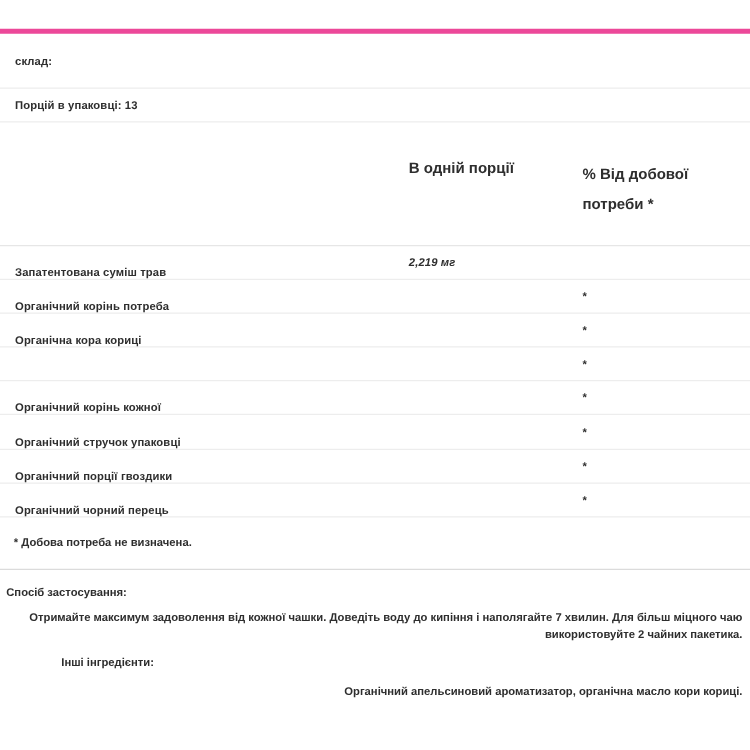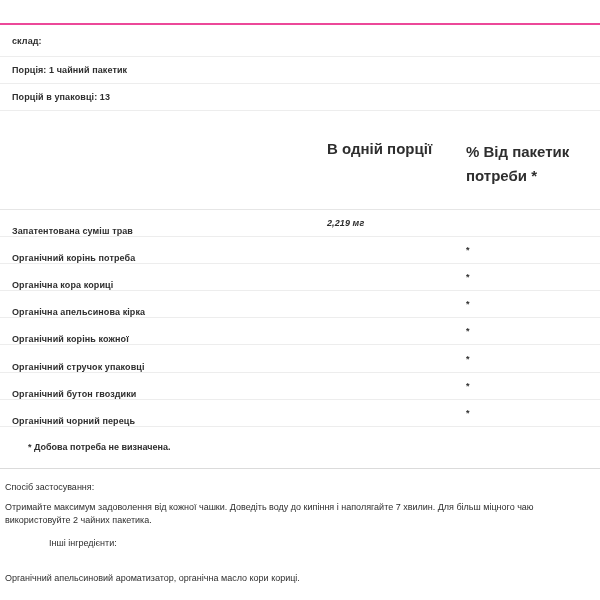"склад:" .r-top { border-top: 2px solid #ec4899 -> 4px solid #ec4899; height: 34px -> 48px }
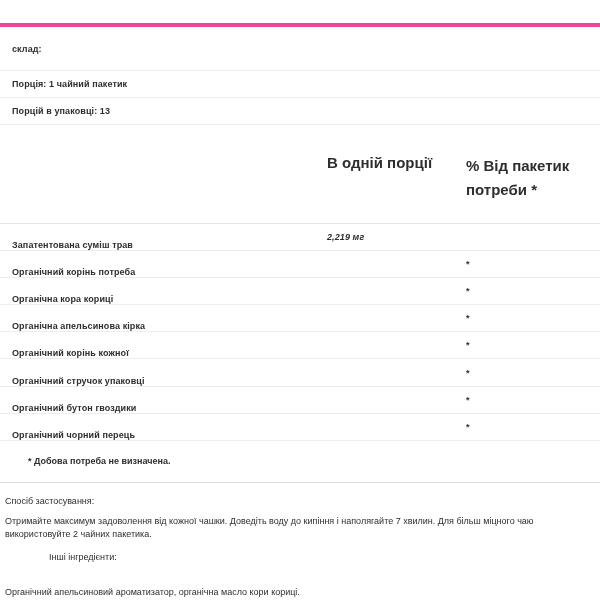"Порція: 1 чайний пакетик" div.row { html: <div> <span>Порція: 1 чайний пакетик</span> </div> -> none }
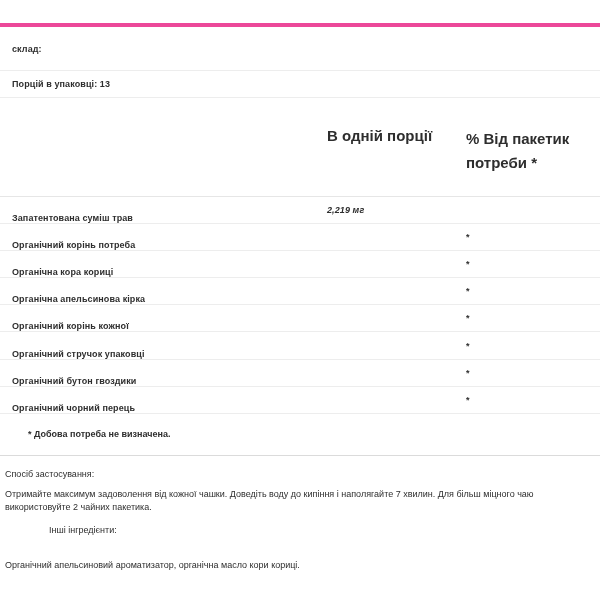"В одній порції" .hdr { font-size: 15px -> 12px }
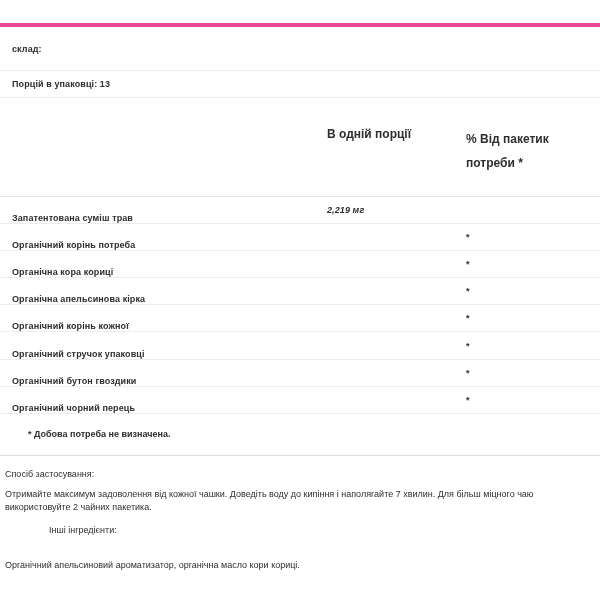"% Від пакетик" span { text: пакетик -> добової }
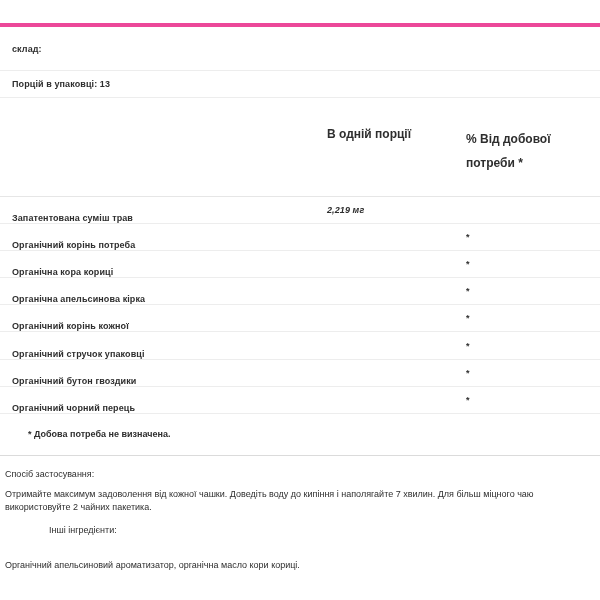"Органічна апельсинова кірка" span.name { html: <span>Органічна апельсинова кірка</span> -> none }
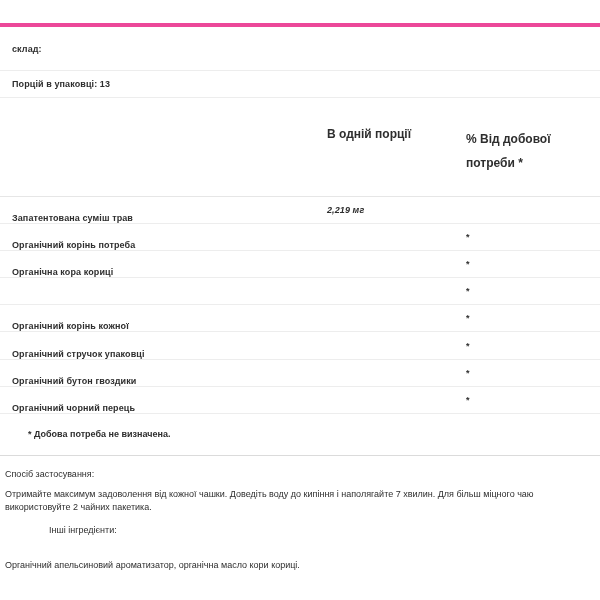"Органічний бутон гвоздики" span.name { text: бутон -> порції }
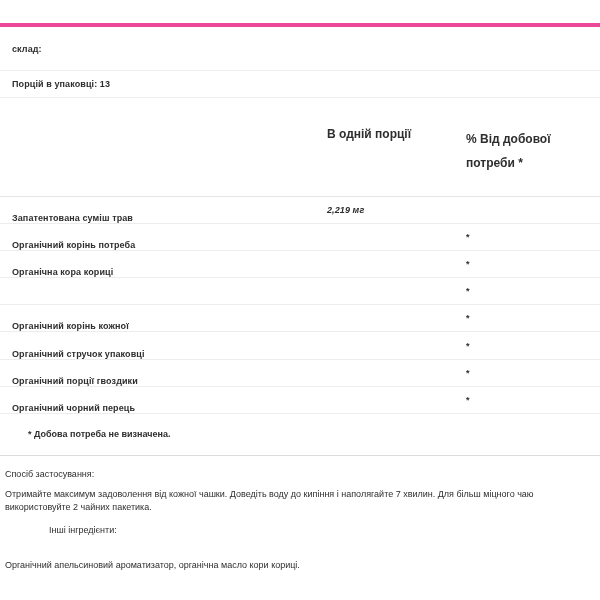"* Добова потреба не визначена." .footnote-band .fn { padding-left: 28px -> 11px }
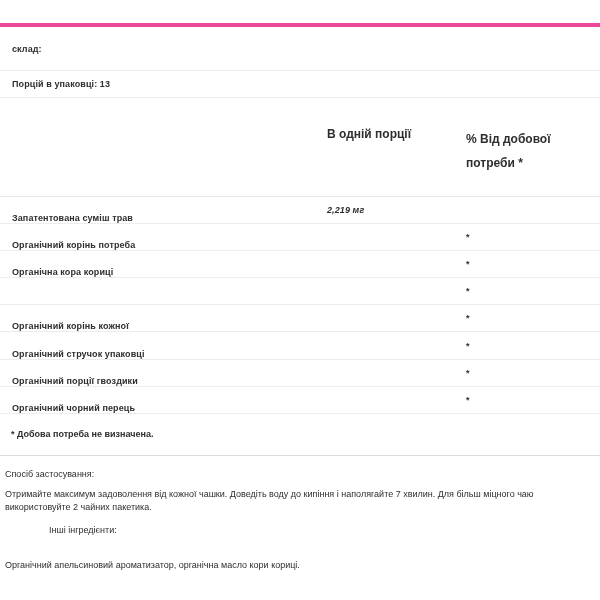"Спосіб застосування:" .bottom { font-weight: 400 -> 700 }
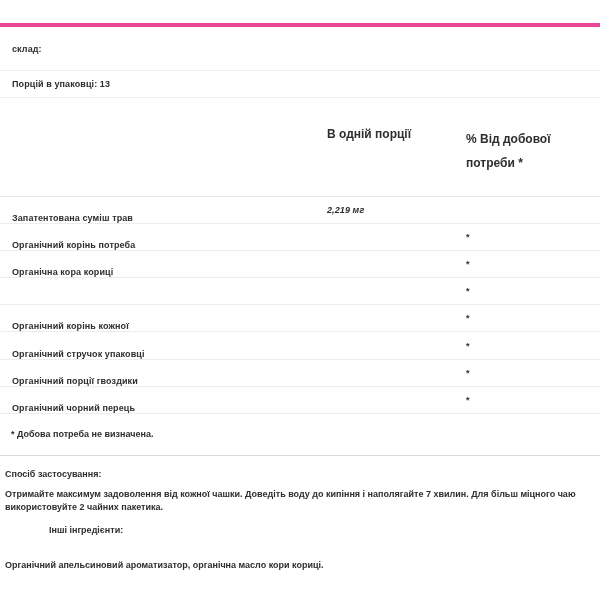"Отримайте максимум задоволення від" .b-text { text-align: none -> right }
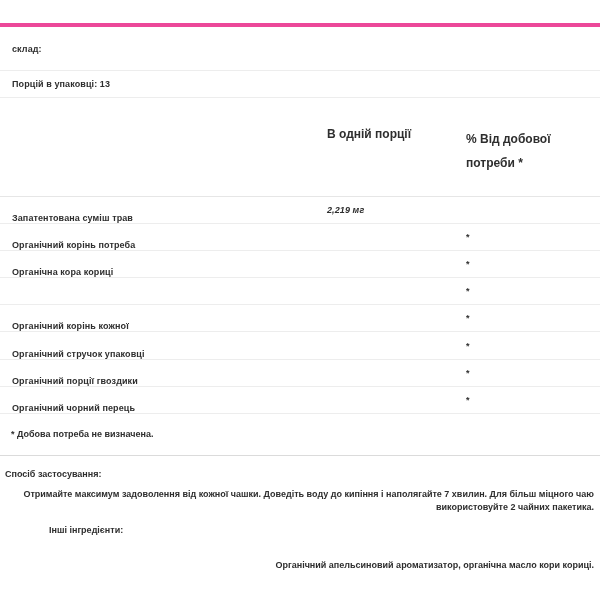"Органічний апельсиновий ароматизатор," .b-text2 { margin-top: 24px -> 12px }
